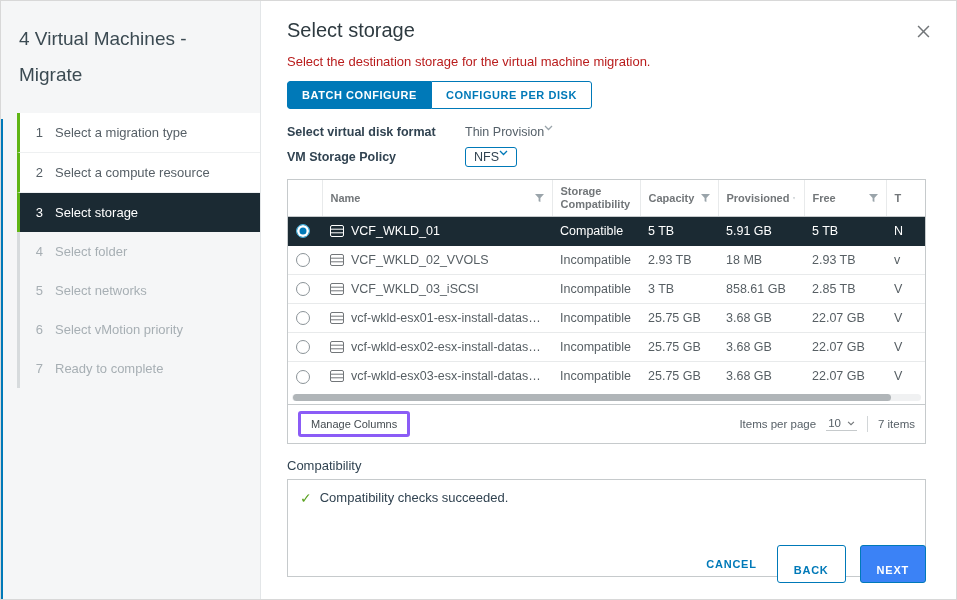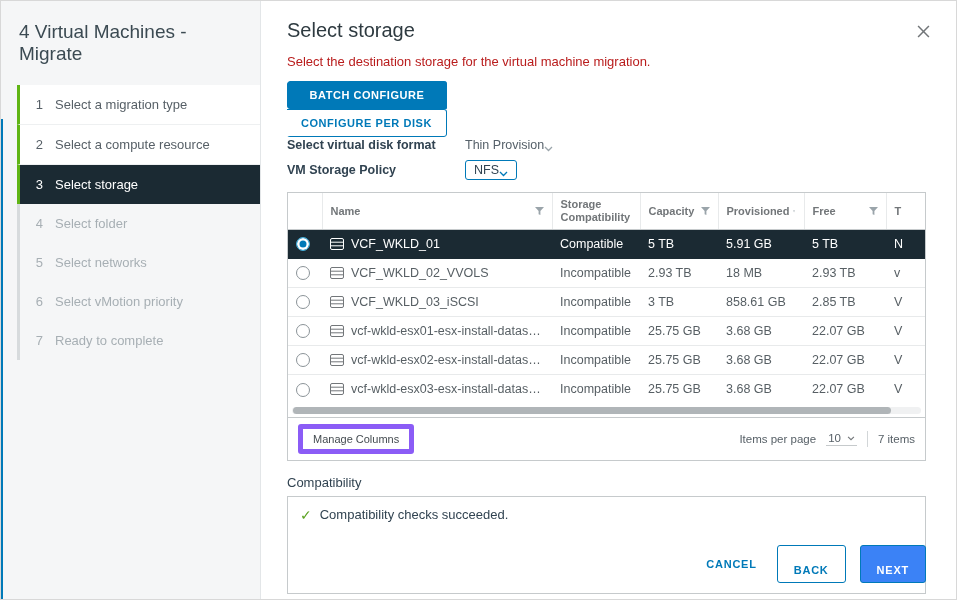"4 Virtual Machines - Migrate" .wizard-title { line-height: 22px -> 36px }
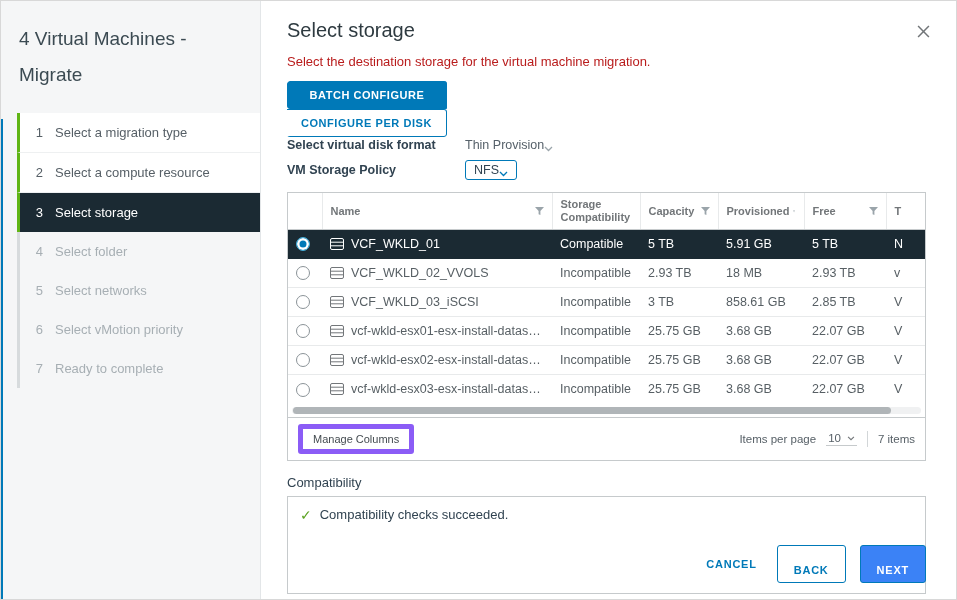"BATCH CONFIGURE" .tabs { flex-direction: column -> none }
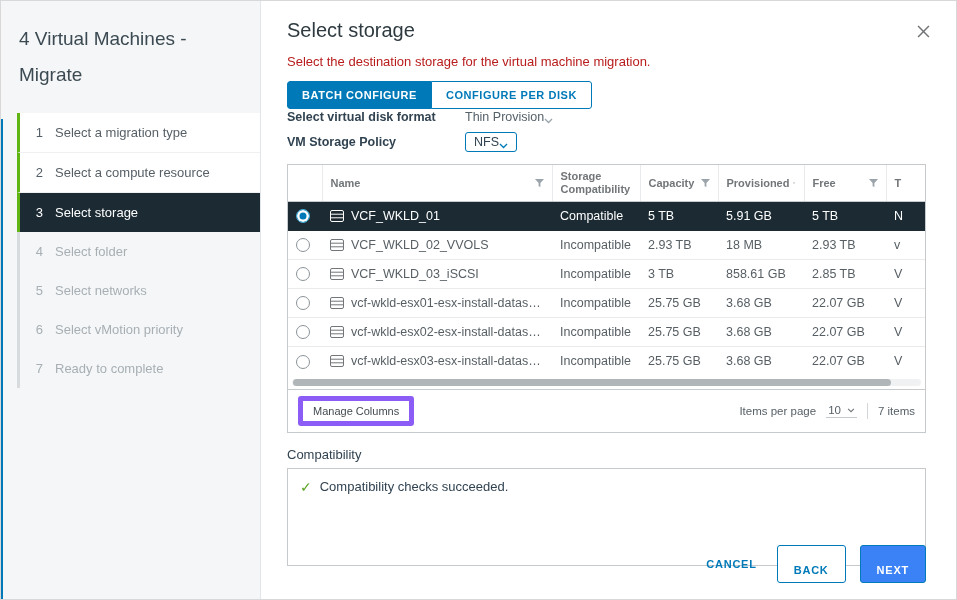"Select virtual disk format" .form-area { margin-top: 1px -> 16px }
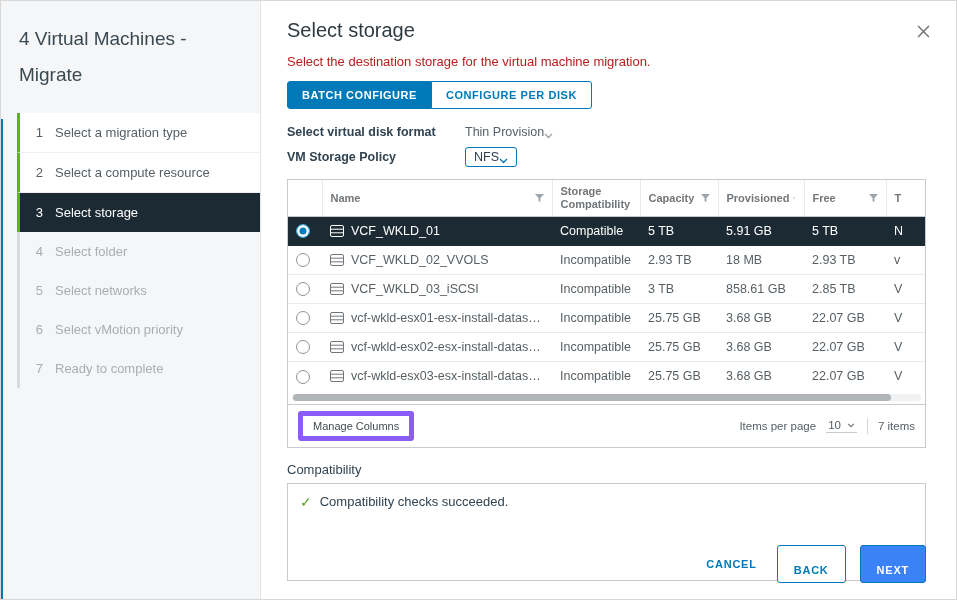"Thin Provision" .select-plain, .select-boxed { align-items: flex-end -> flex-start }
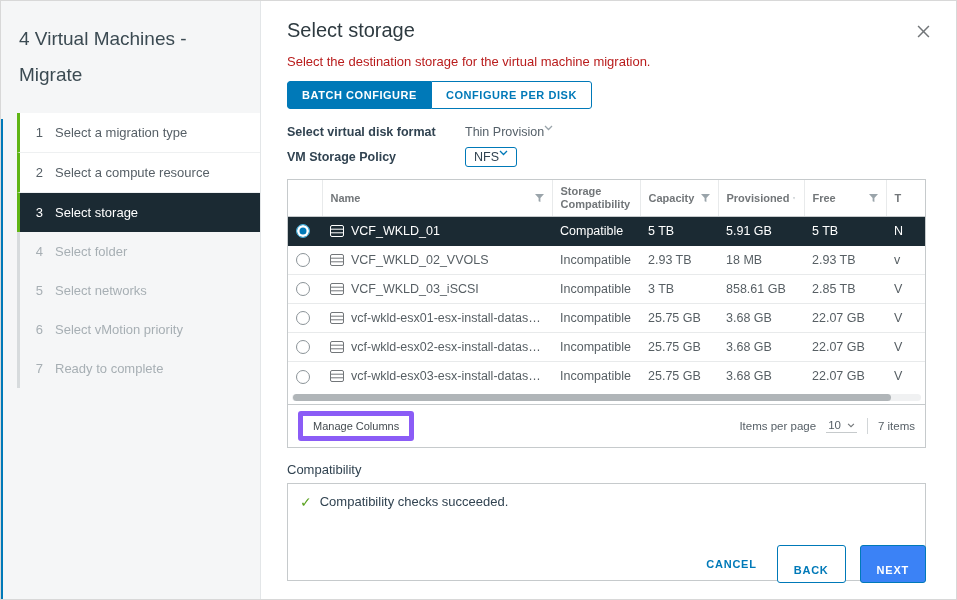"Manage Columns" .manage-cols { border: 5px solid #8b5cf6 -> 3px solid #8b5cf6 }
